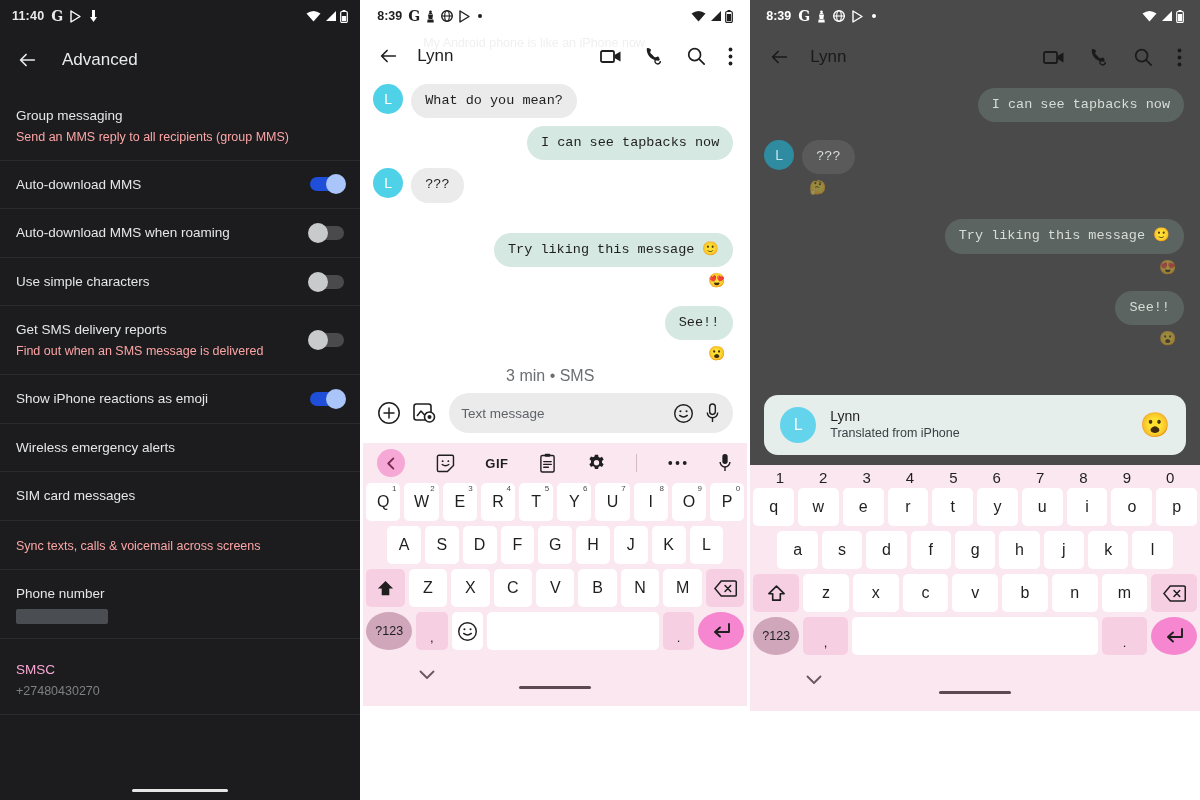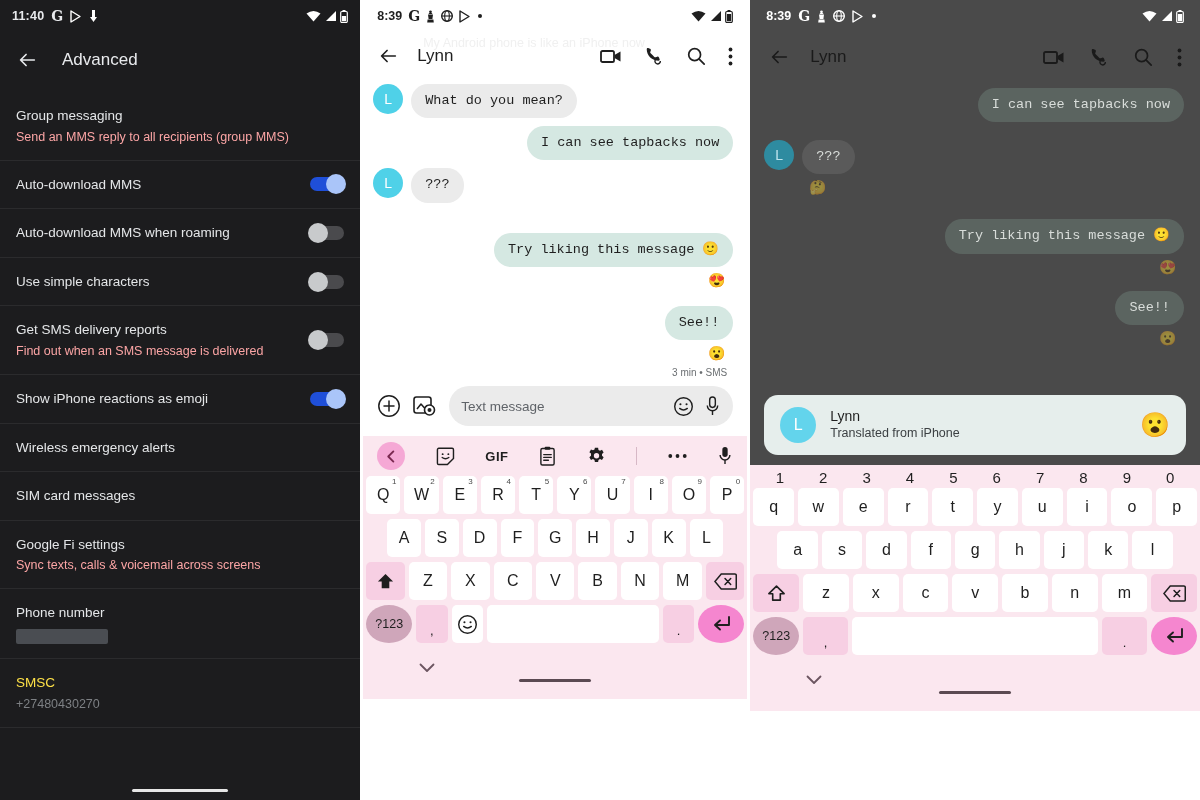"3 min • SMS" .timestamp { font-size: 10px -> 16px; text-align: right -> center }
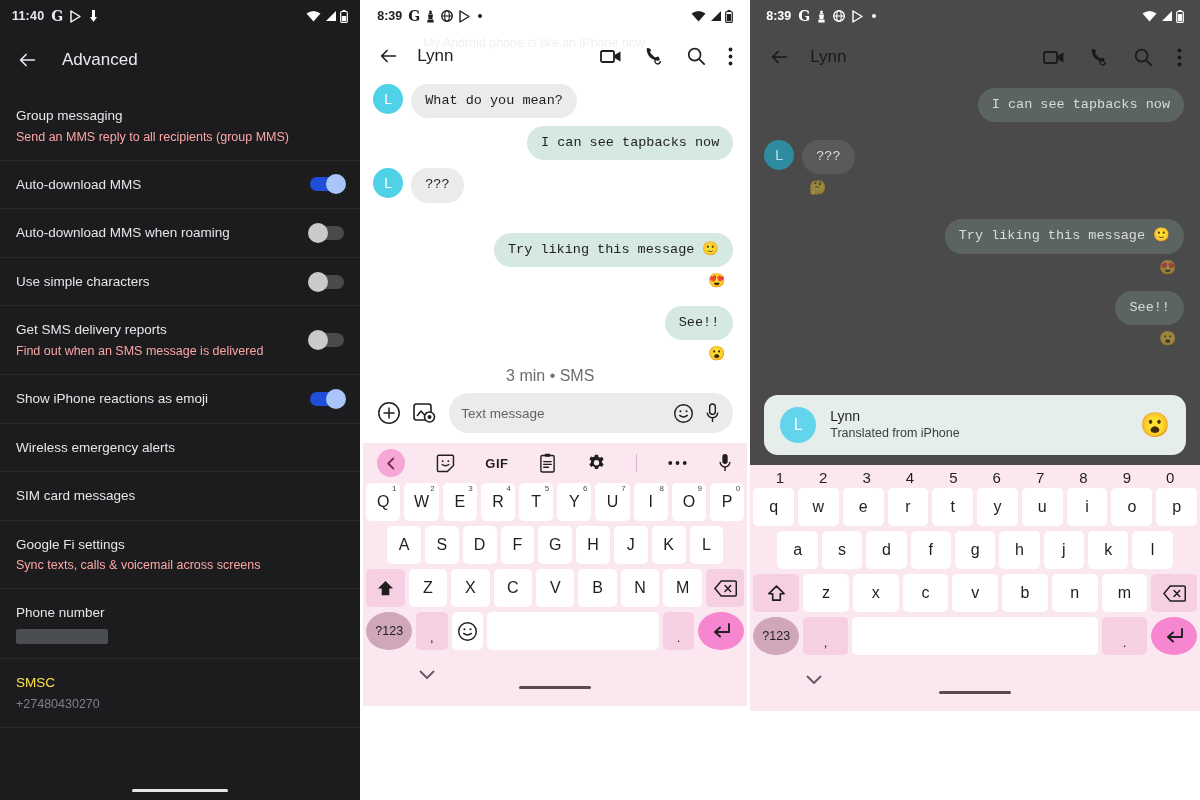"Google Fi settings" div.t1 { html: <div>Google Fi settings</div> -> none }
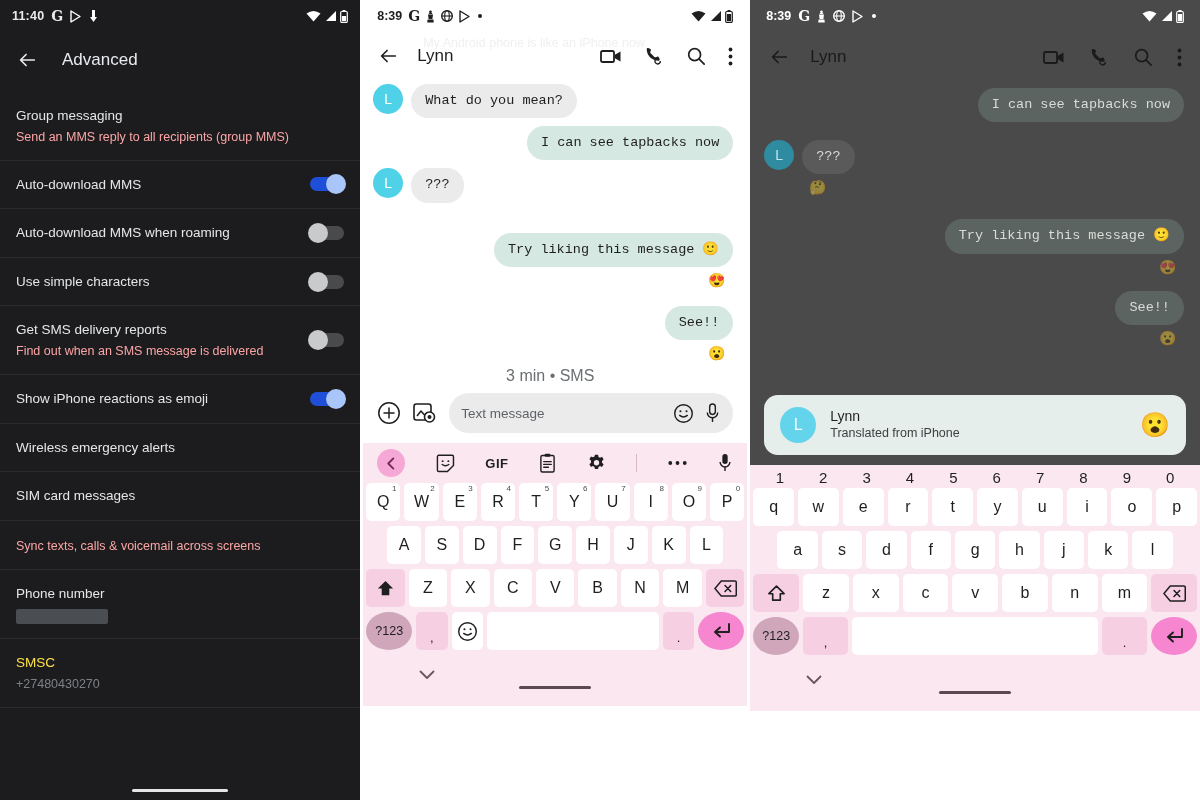"SMSC" .srow.dim .t1 { color: #fde047 -> #f9a8d4; margin-top: none -> 7px }
